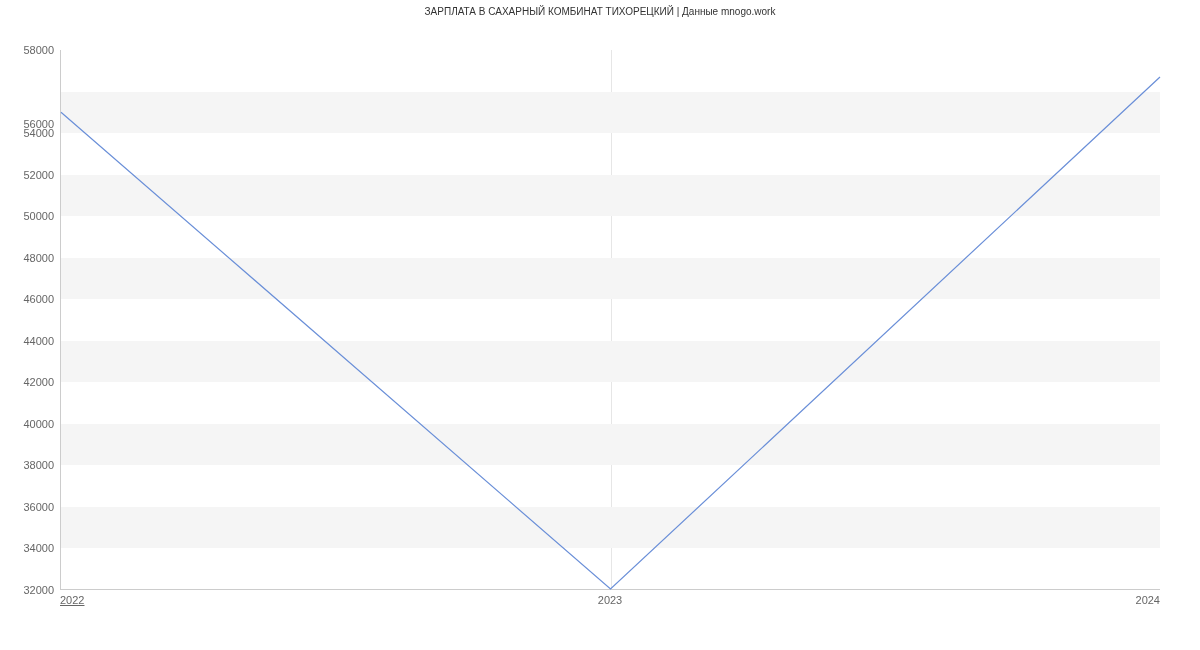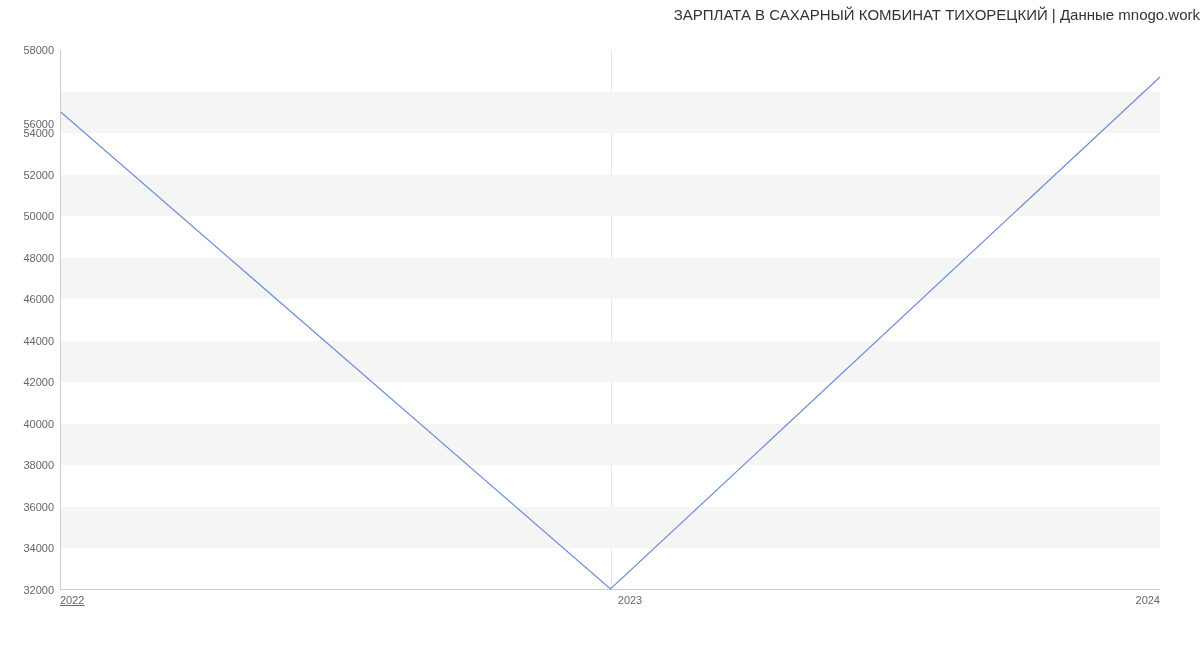"ЗАРПЛАТА В САХАРНЫЙ КОМБИНАТ ТИХОРЕЦКИЙ" .chart-title { font-size: 15px -> 10px; text-align: right -> center }
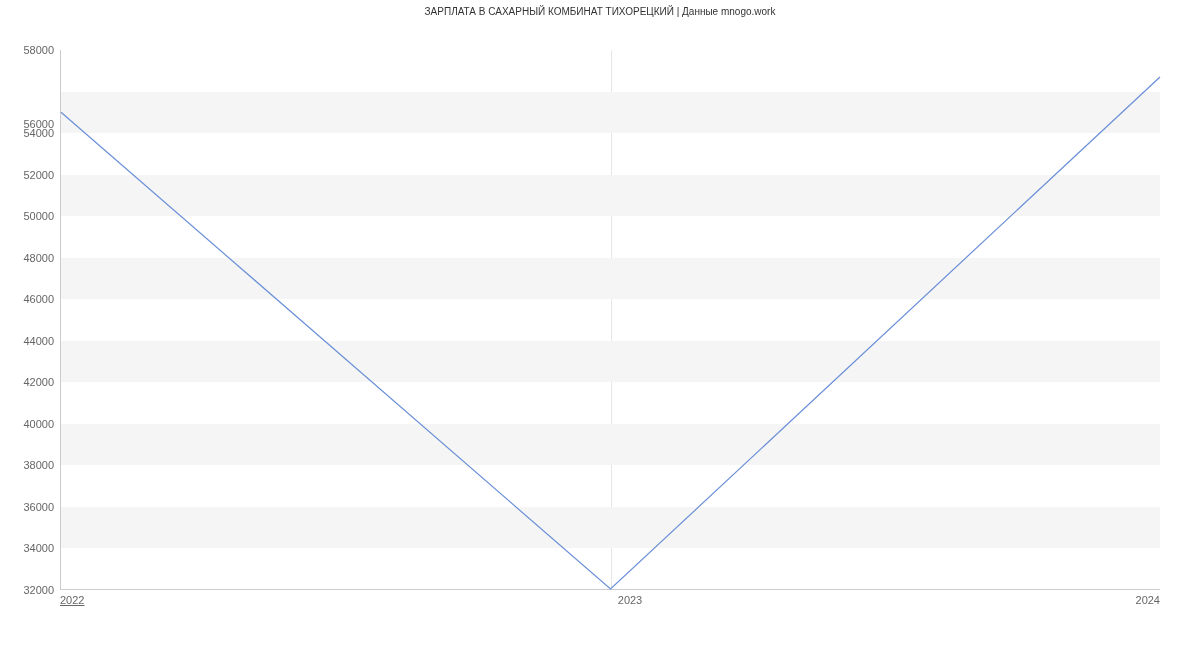"2023" div.x-tick-label { margin-left: 20px -> none }
